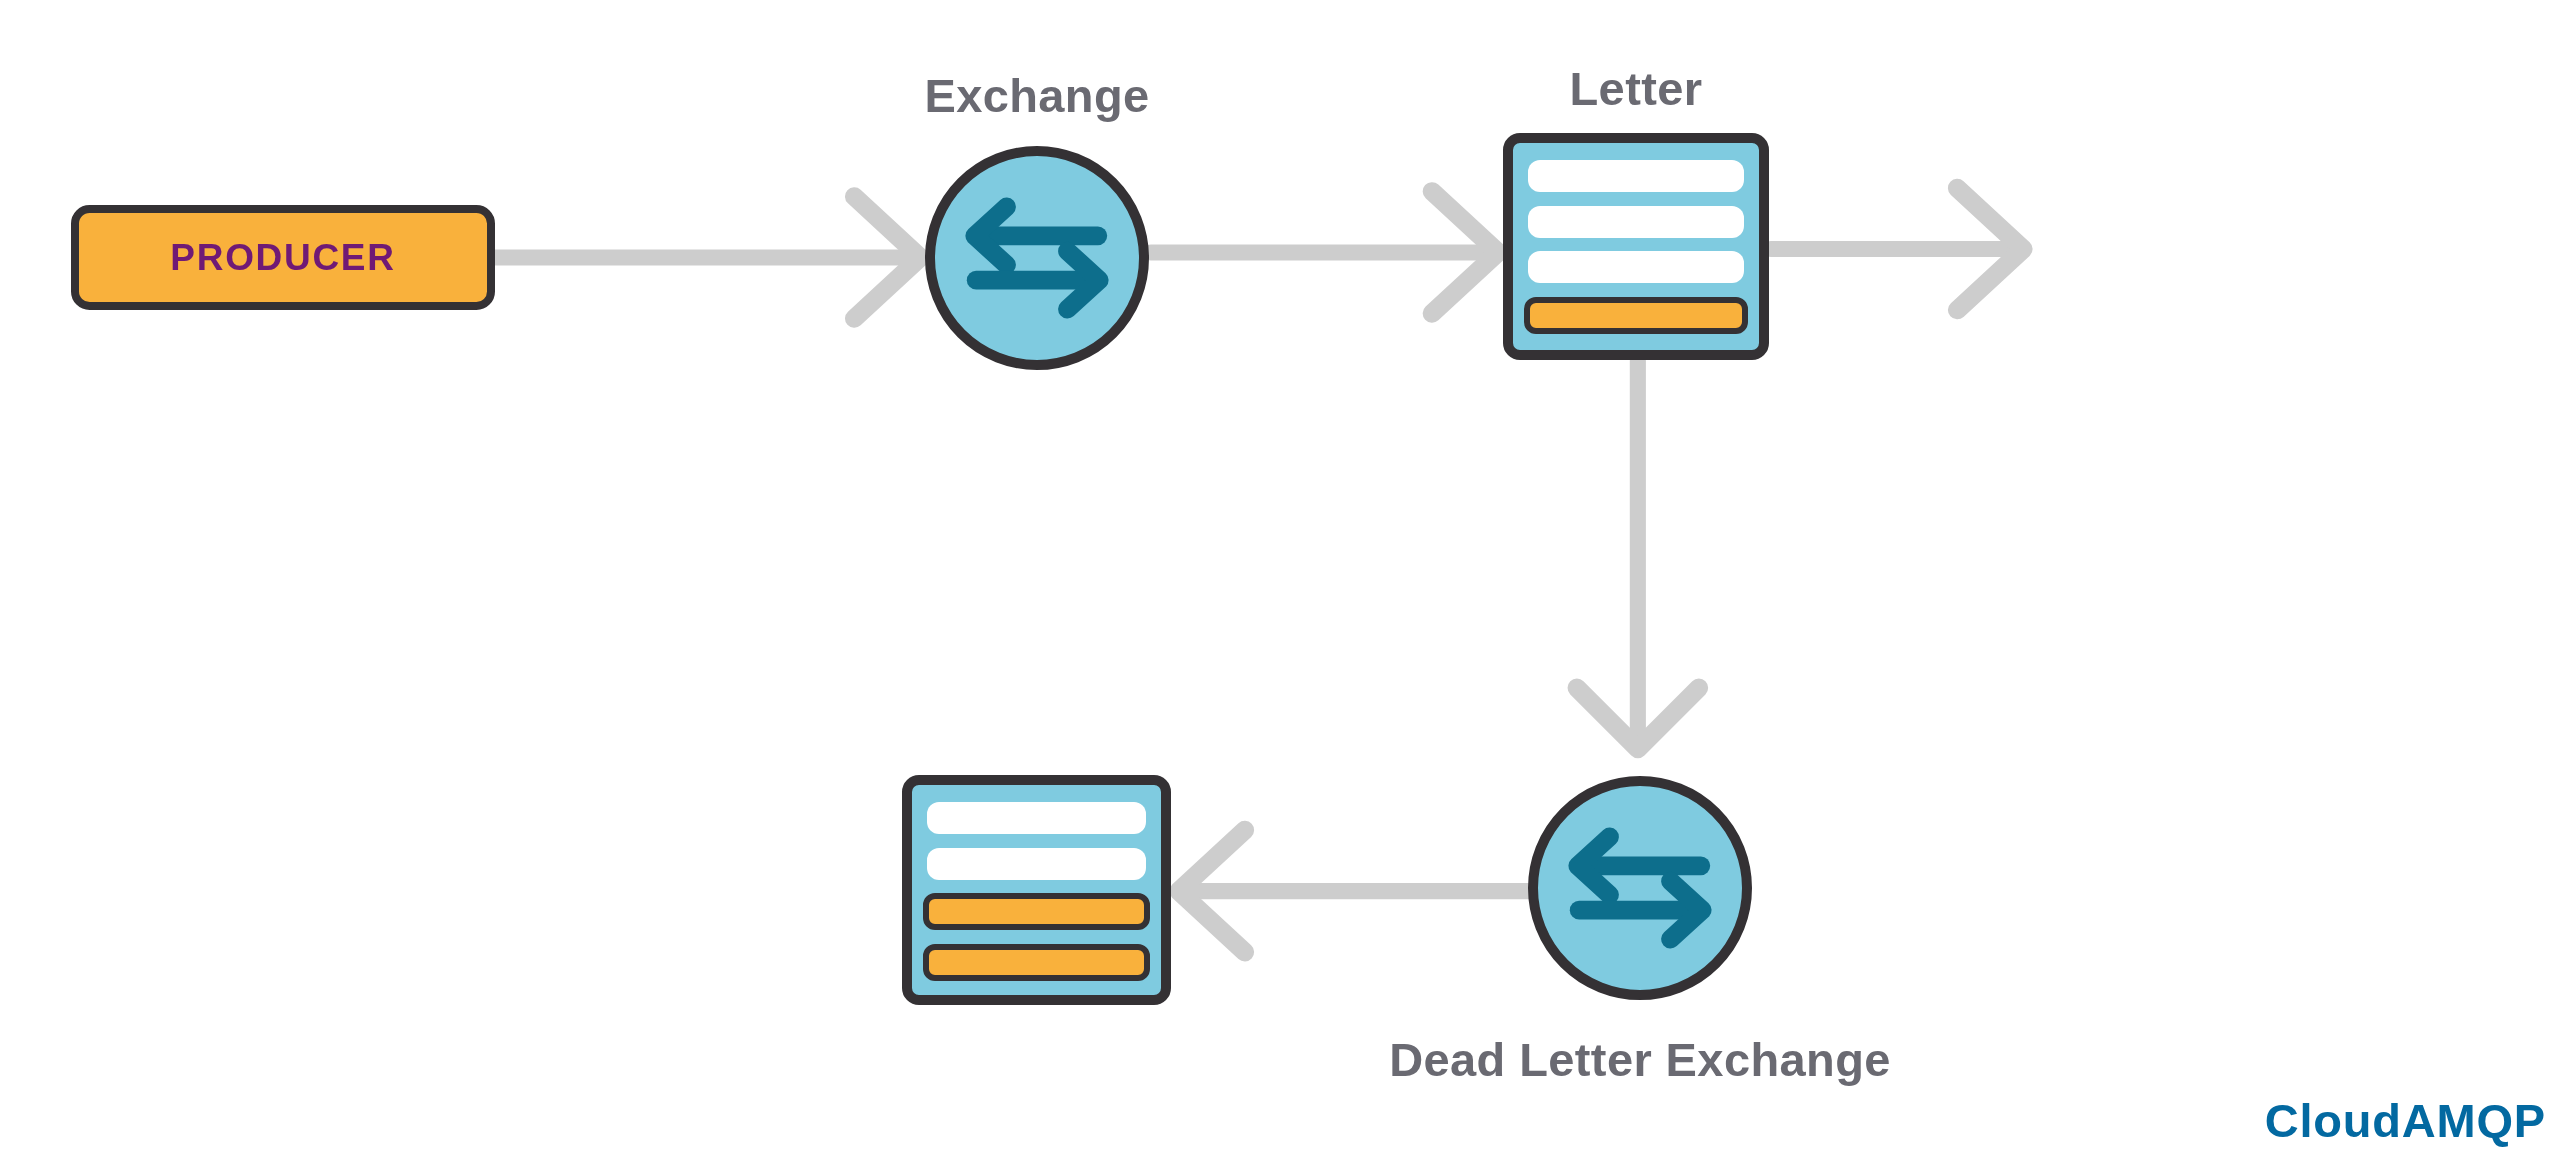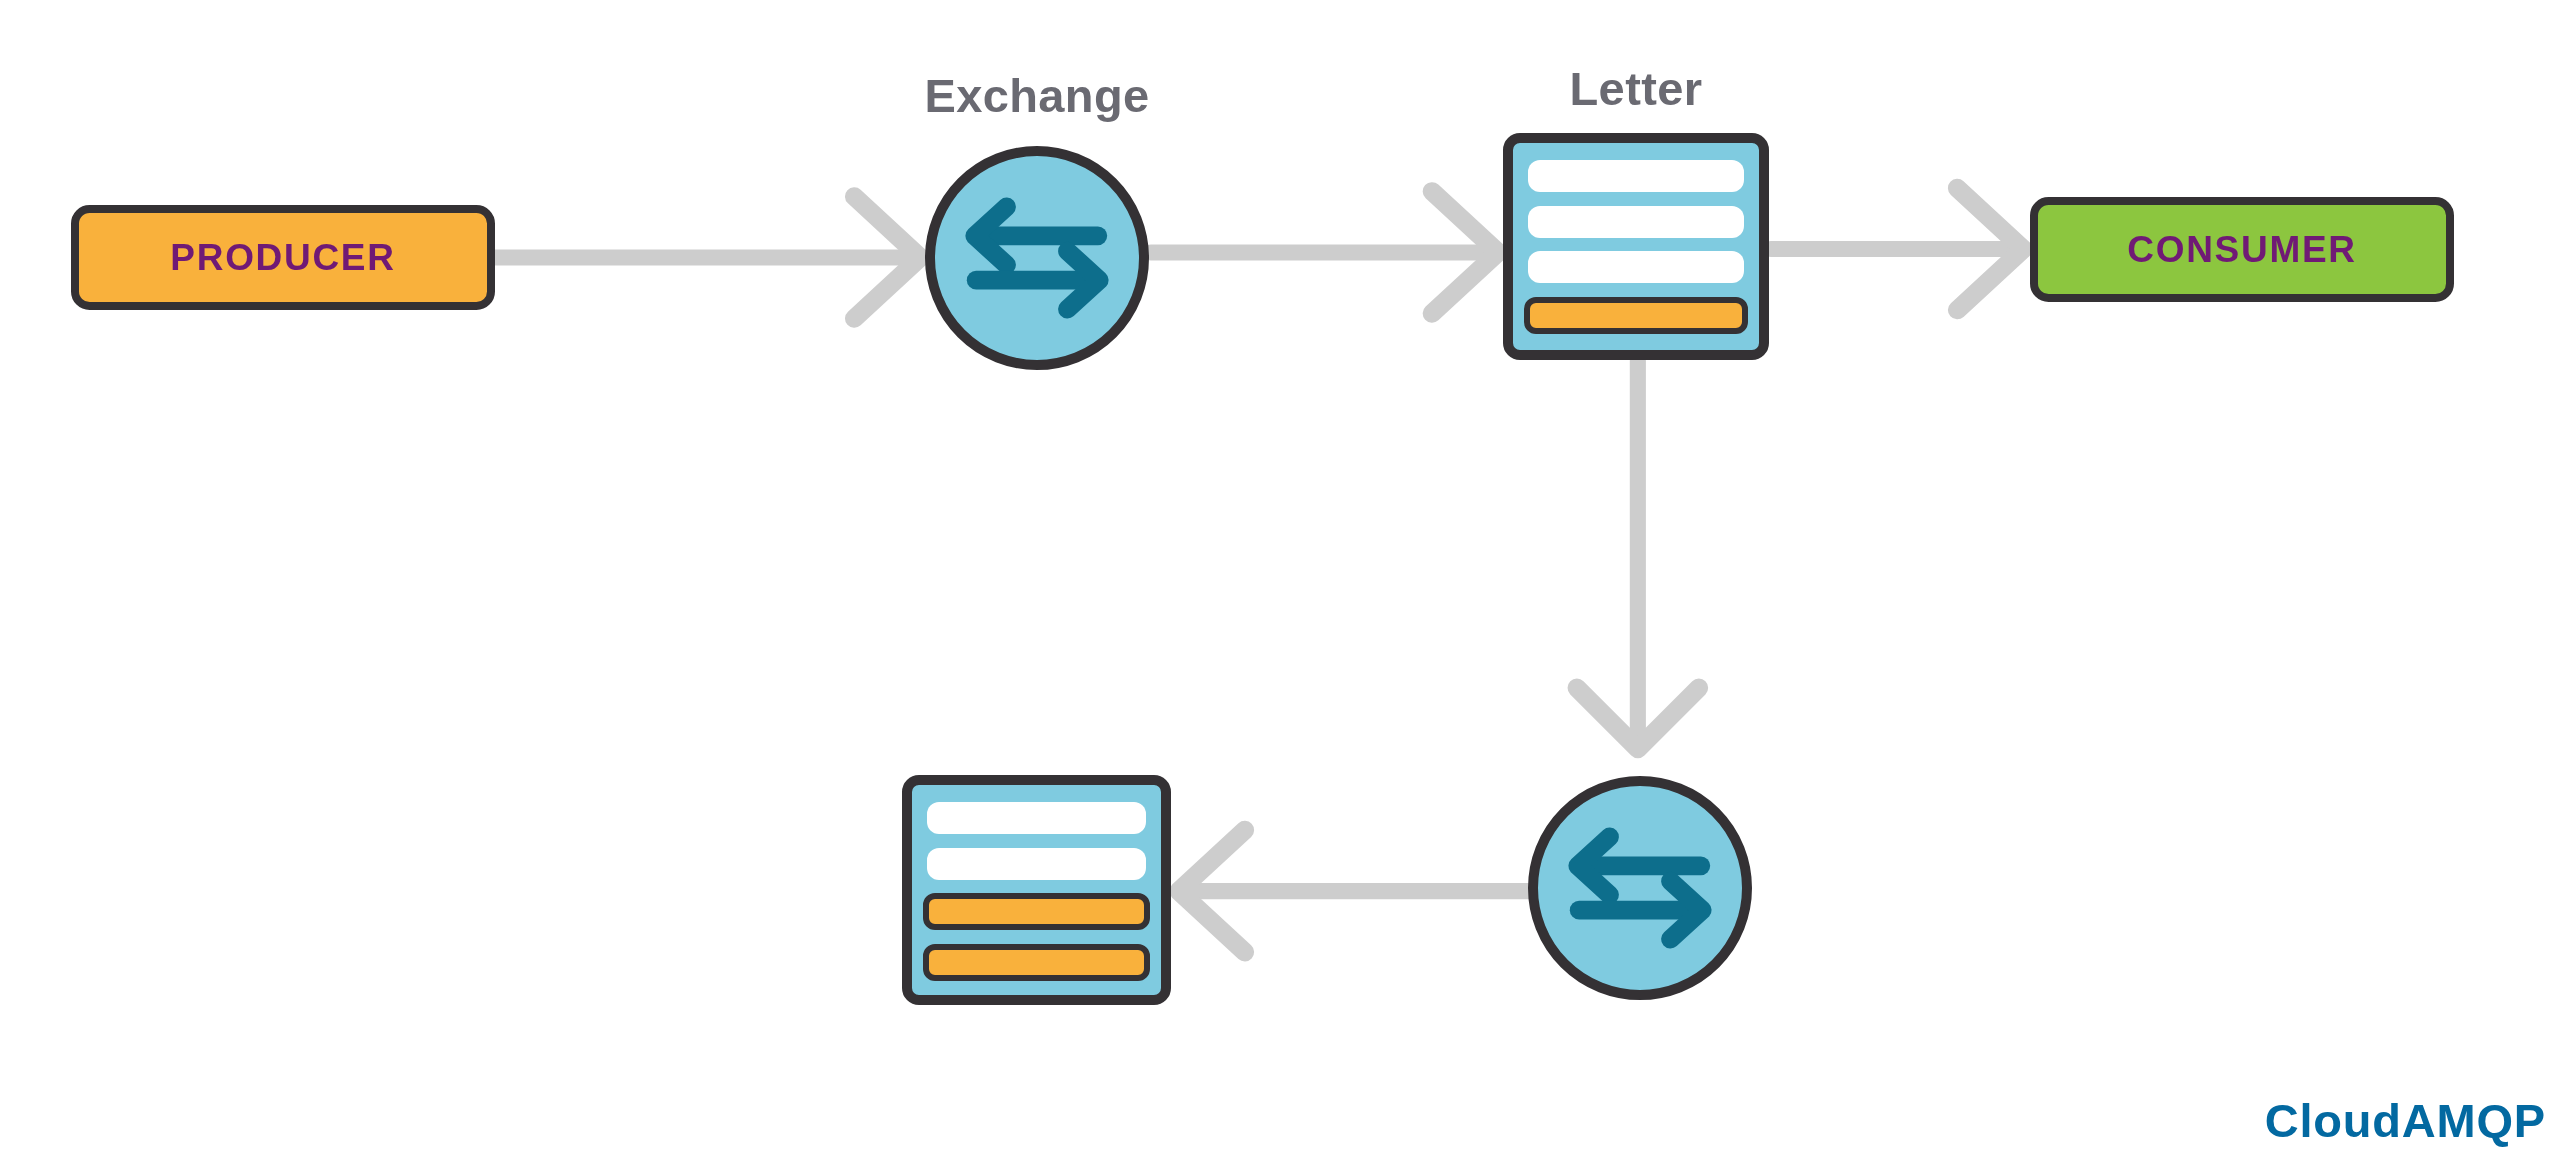"CONSUMER" div.node { html: <div> <span>CONSUMER</span> </div> -> none }
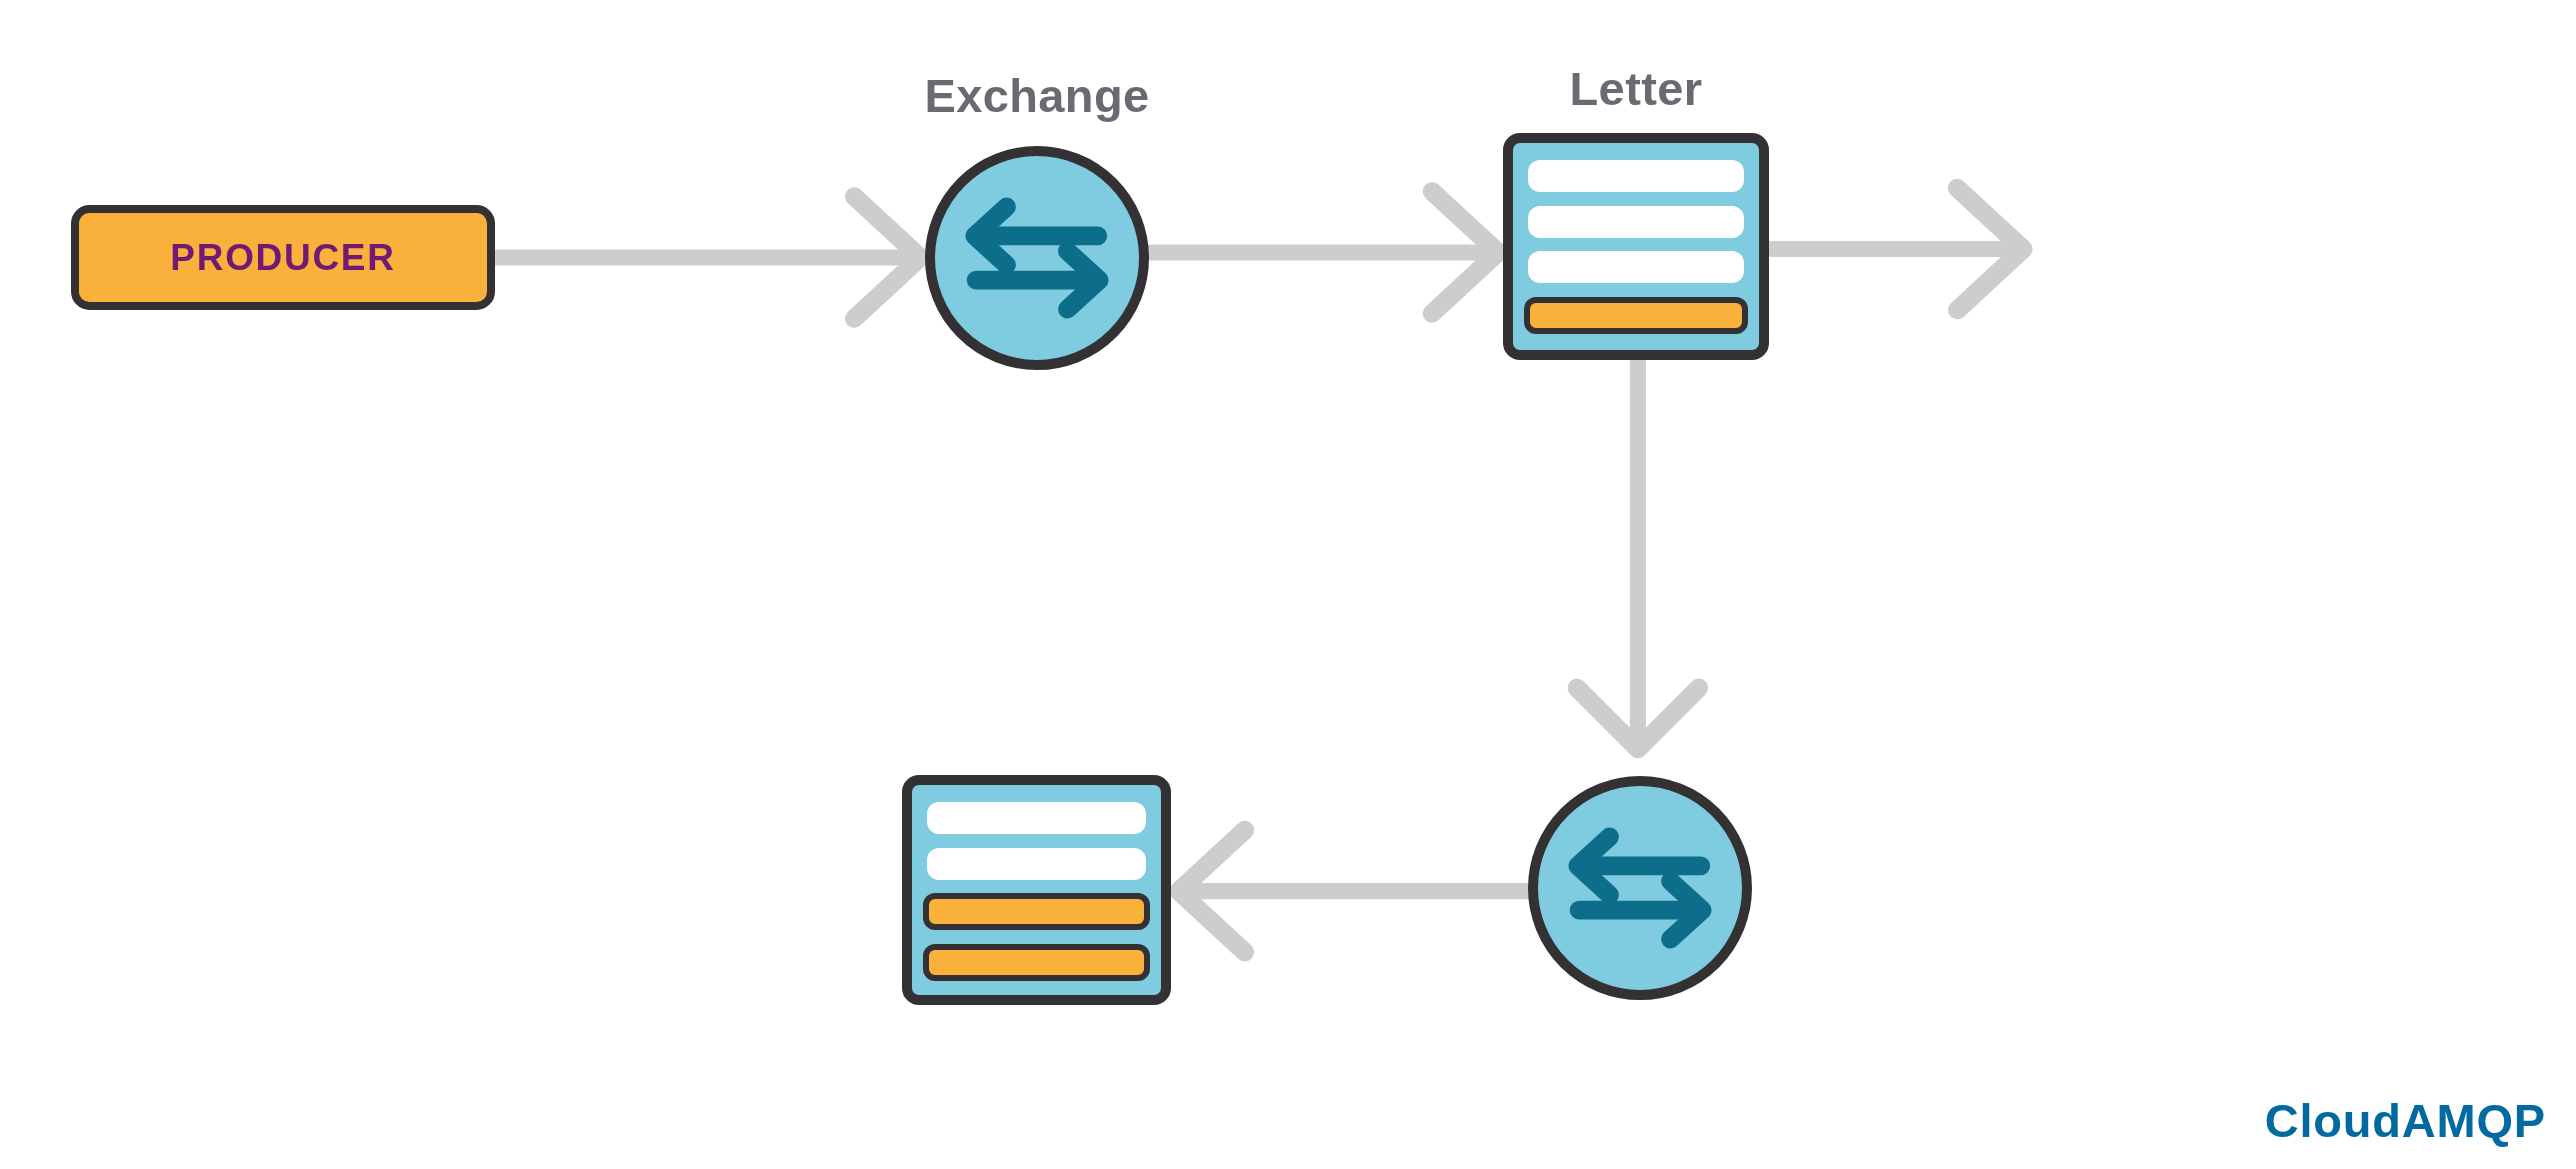"Dead Letter Exchange" div.diagram-label { html: none -> <div>Dead Letter Exchange</div> }
